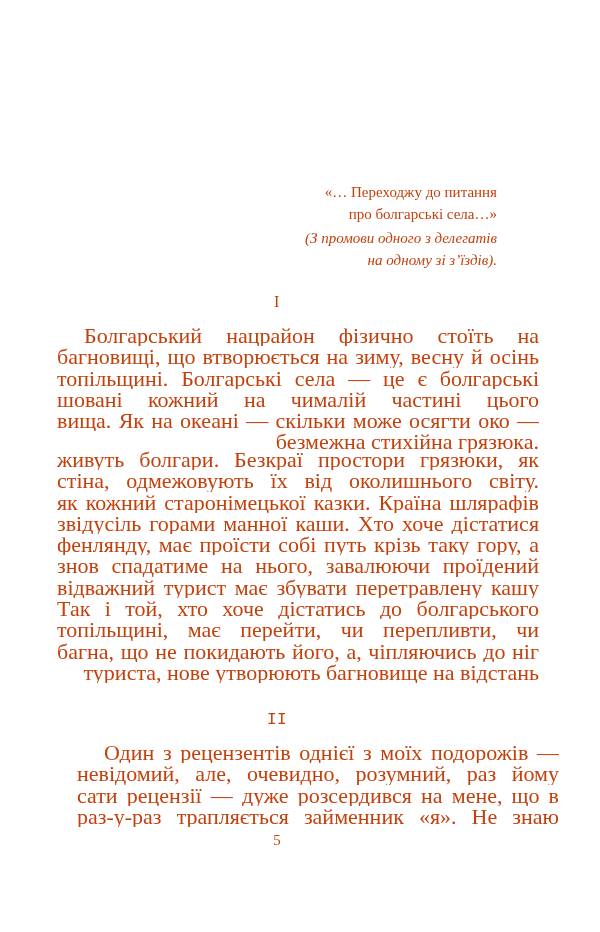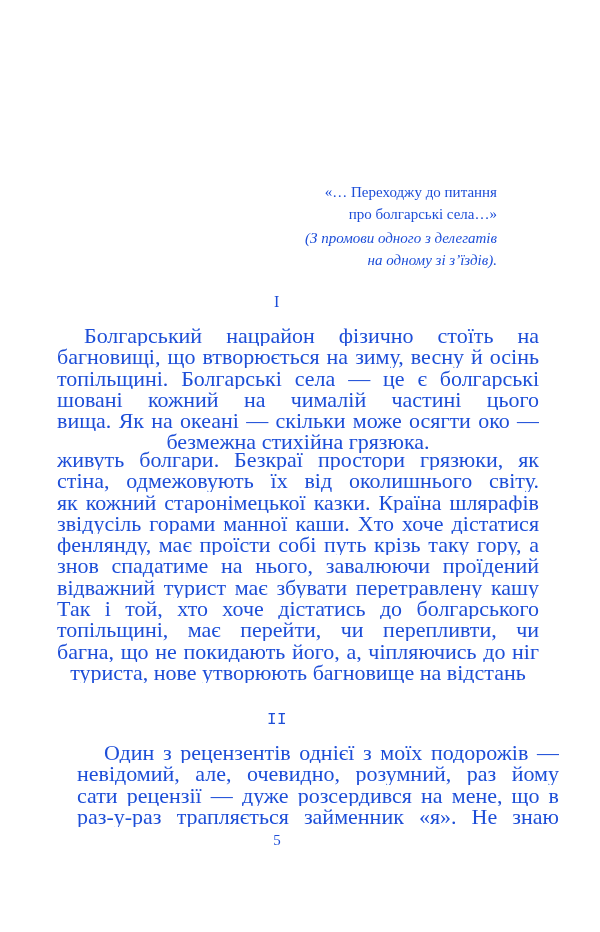"«… Переходжу до питання" .page { color: #1d4ed8 -> #c2410c }
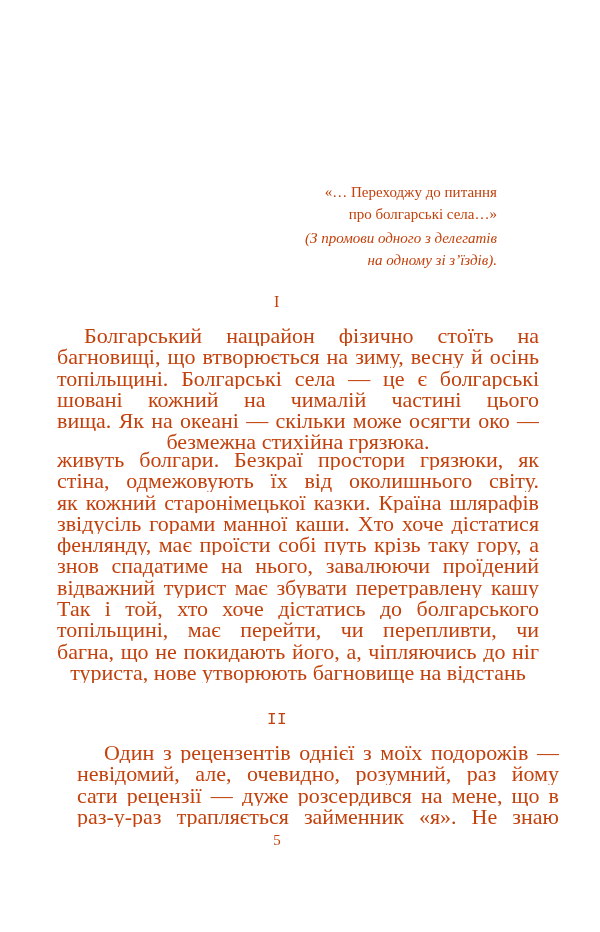"безмежна стихійна грязюка." .line-last { text-align: center -> right }
